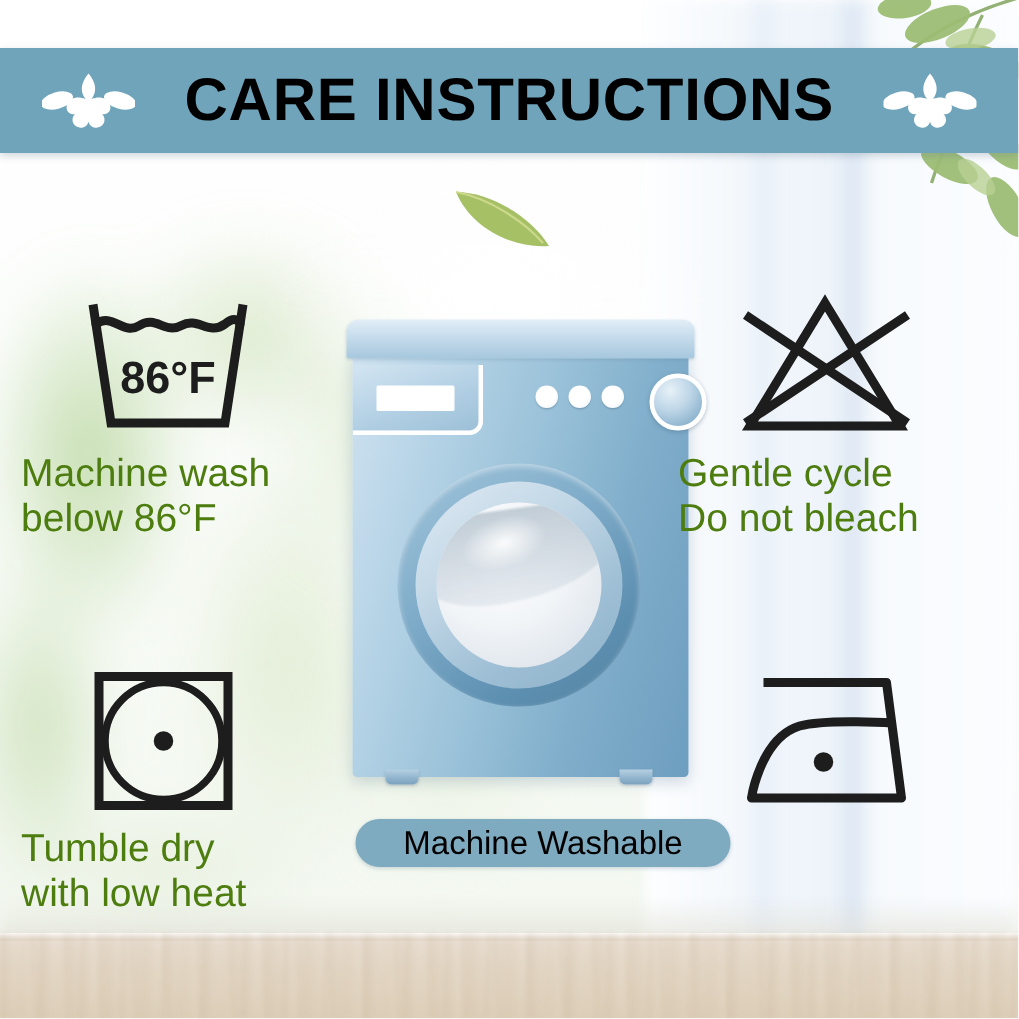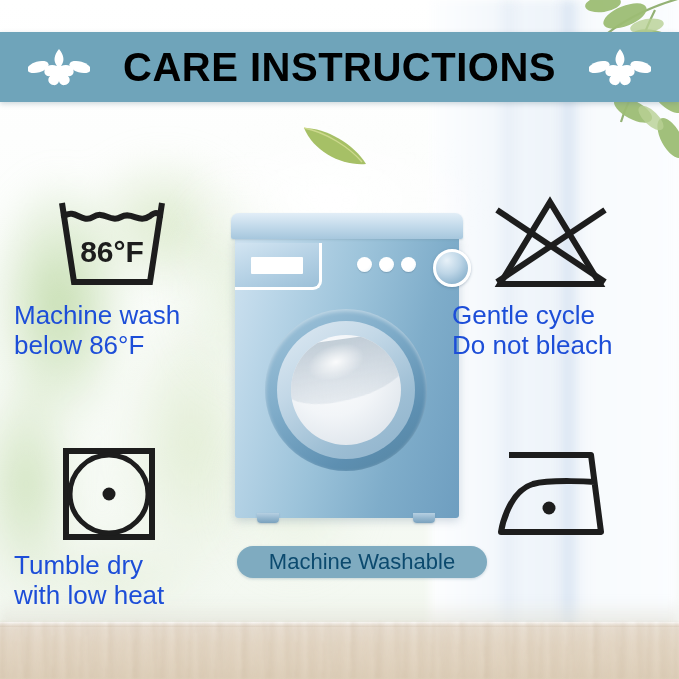"Machine wash" .cell-label { color: #1d4ed8 -> #4d7c0f }
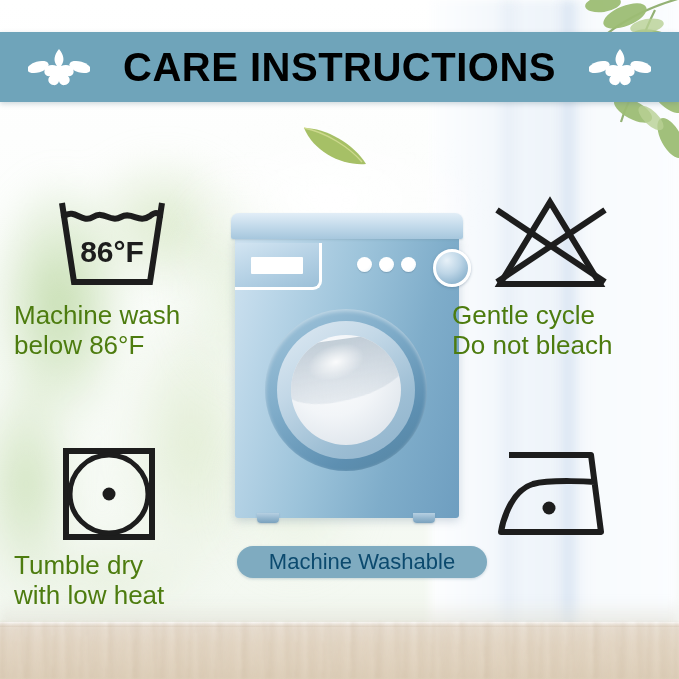"Machine Washable" .pill-text { color: #0c4a6e -> #000000 }
